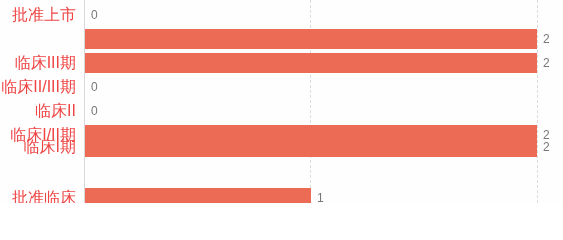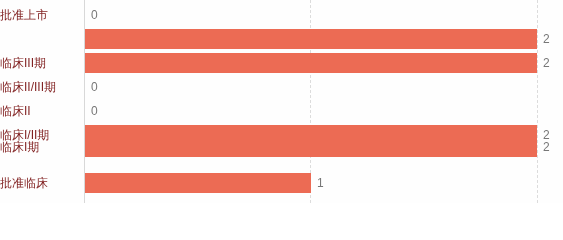"批准上市" .cat-label { color: #7f1d1d -> #ef4444; font-size: 12px -> 16px; text-align: none -> right }
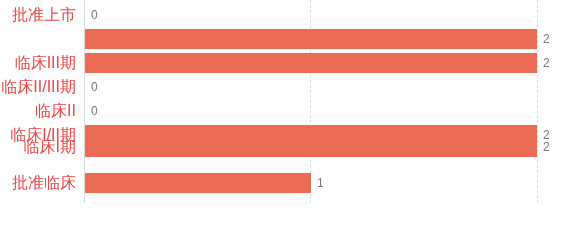"批准临床" div.row { top: 171px -> 186px }
